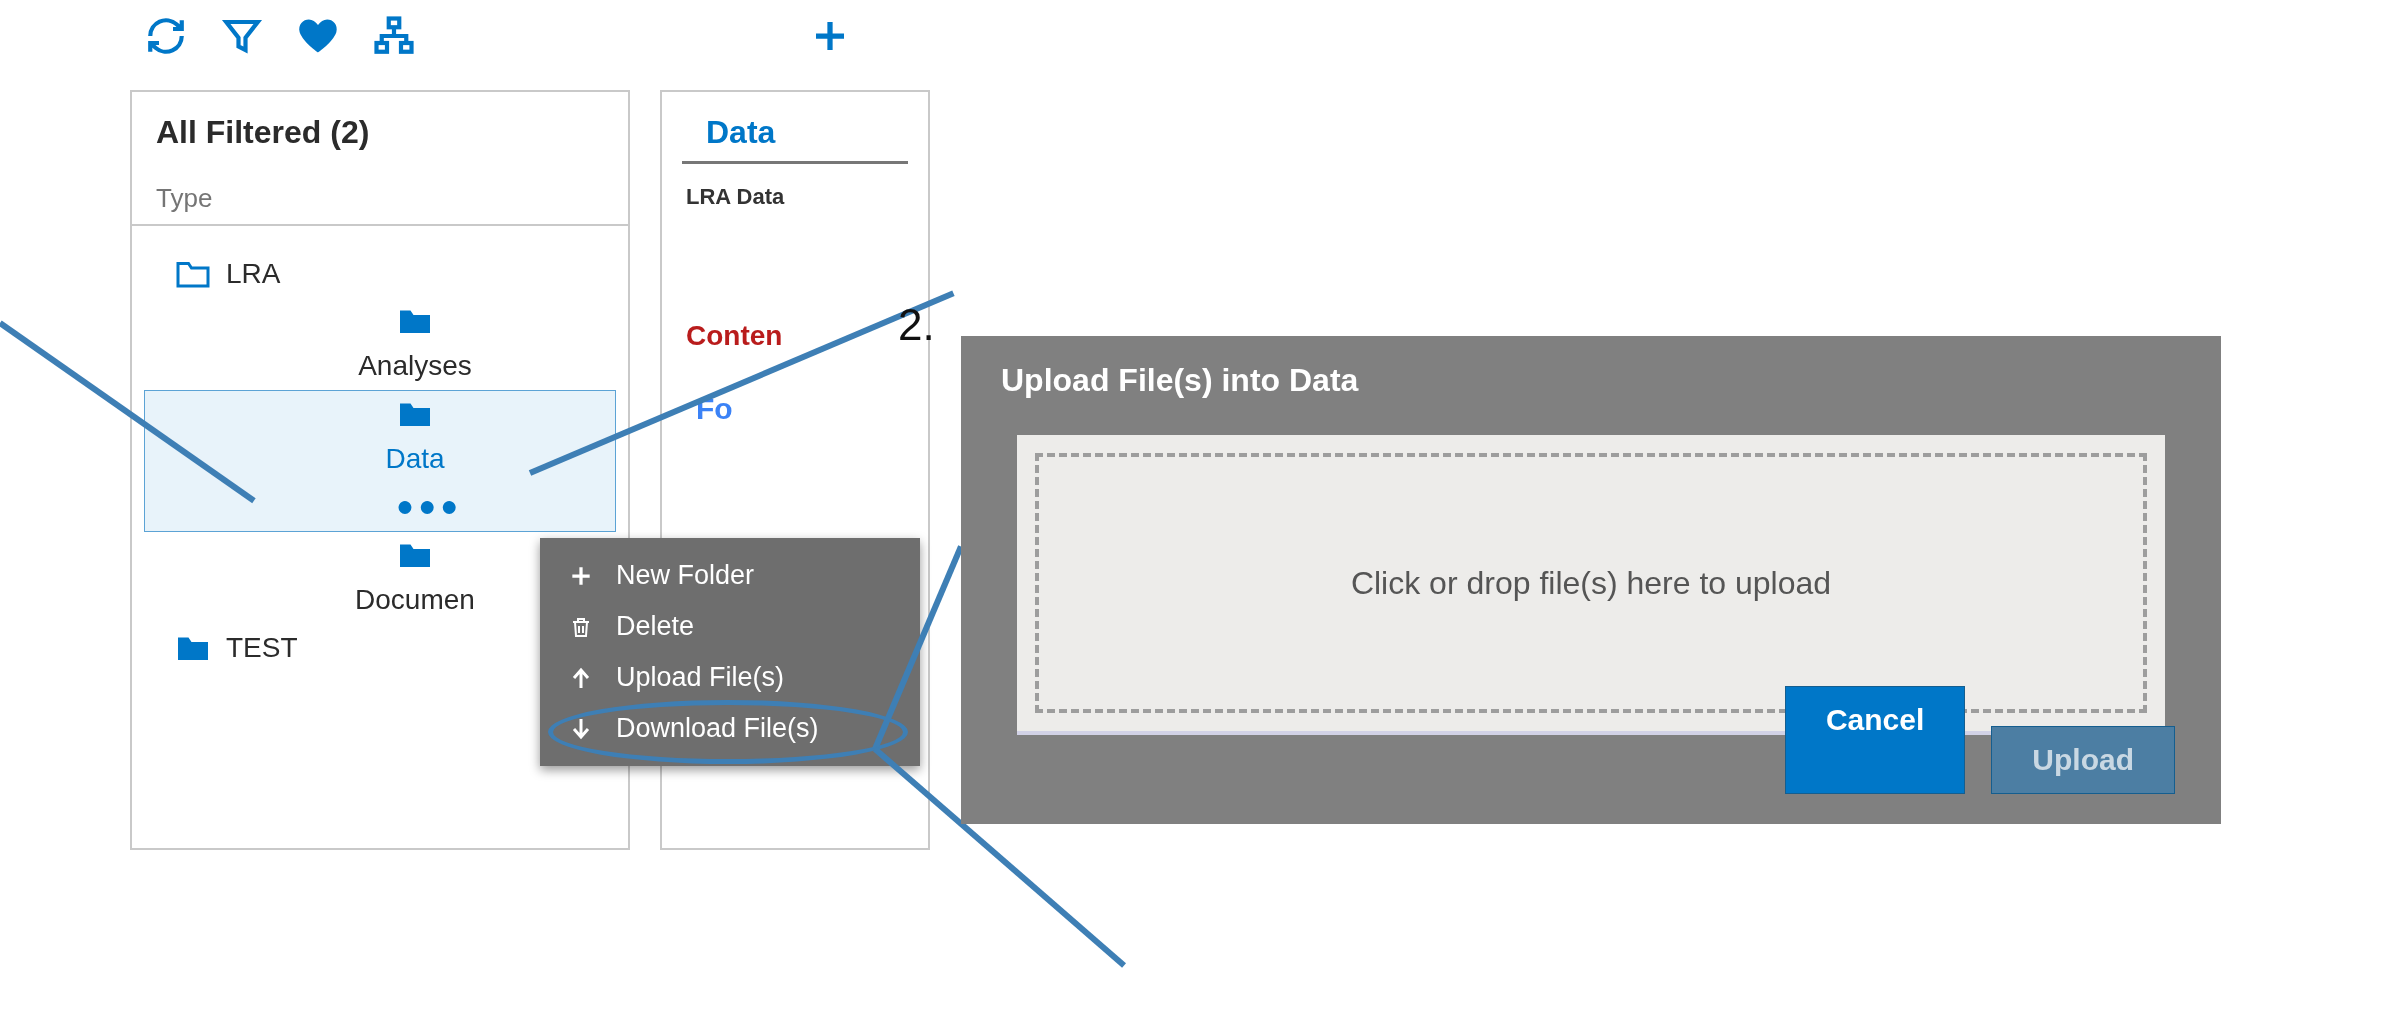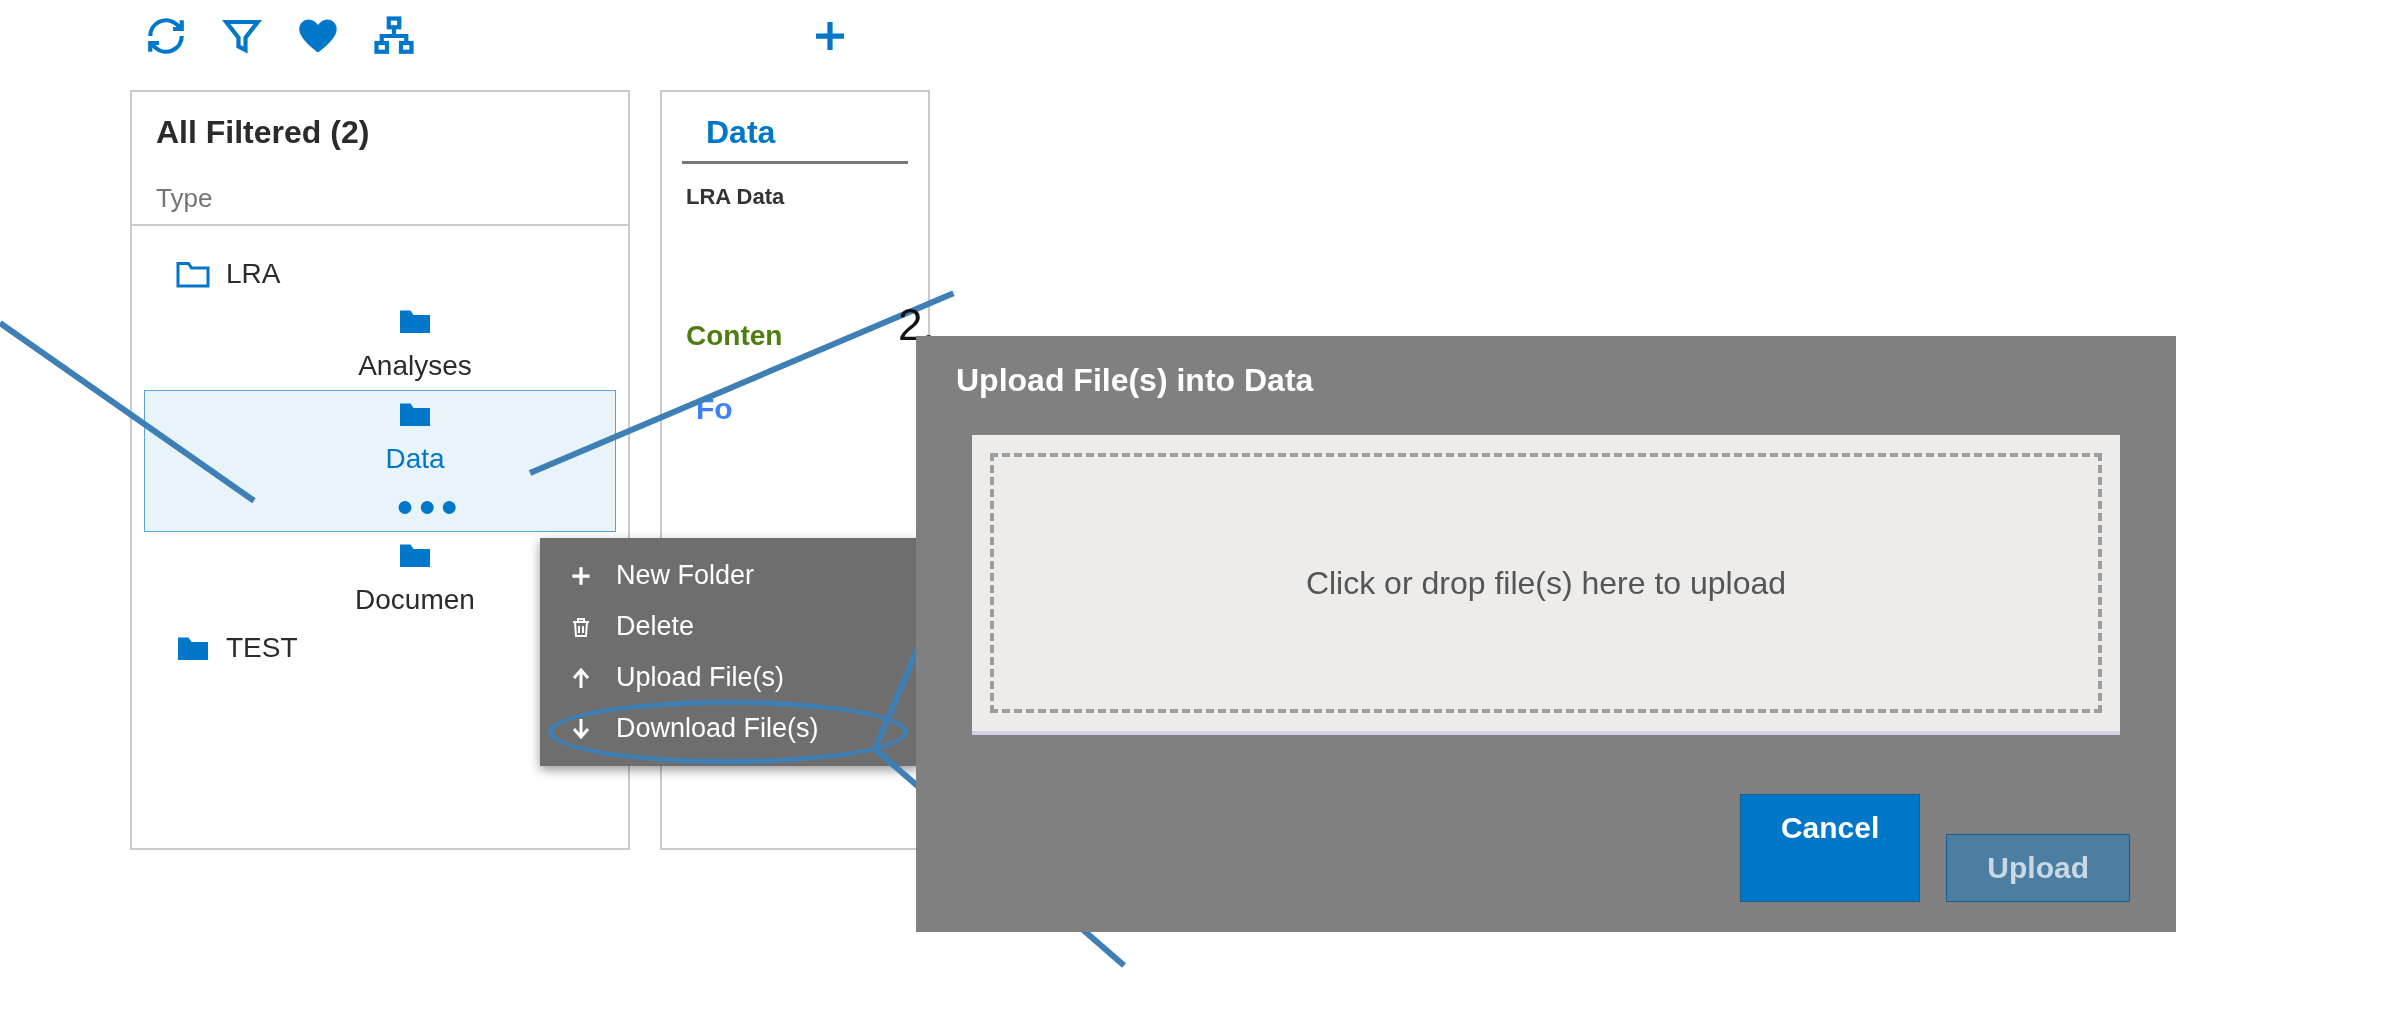"Conten" .detail-panel .content-hdr { color: #4d7c0f -> #b91c1c }
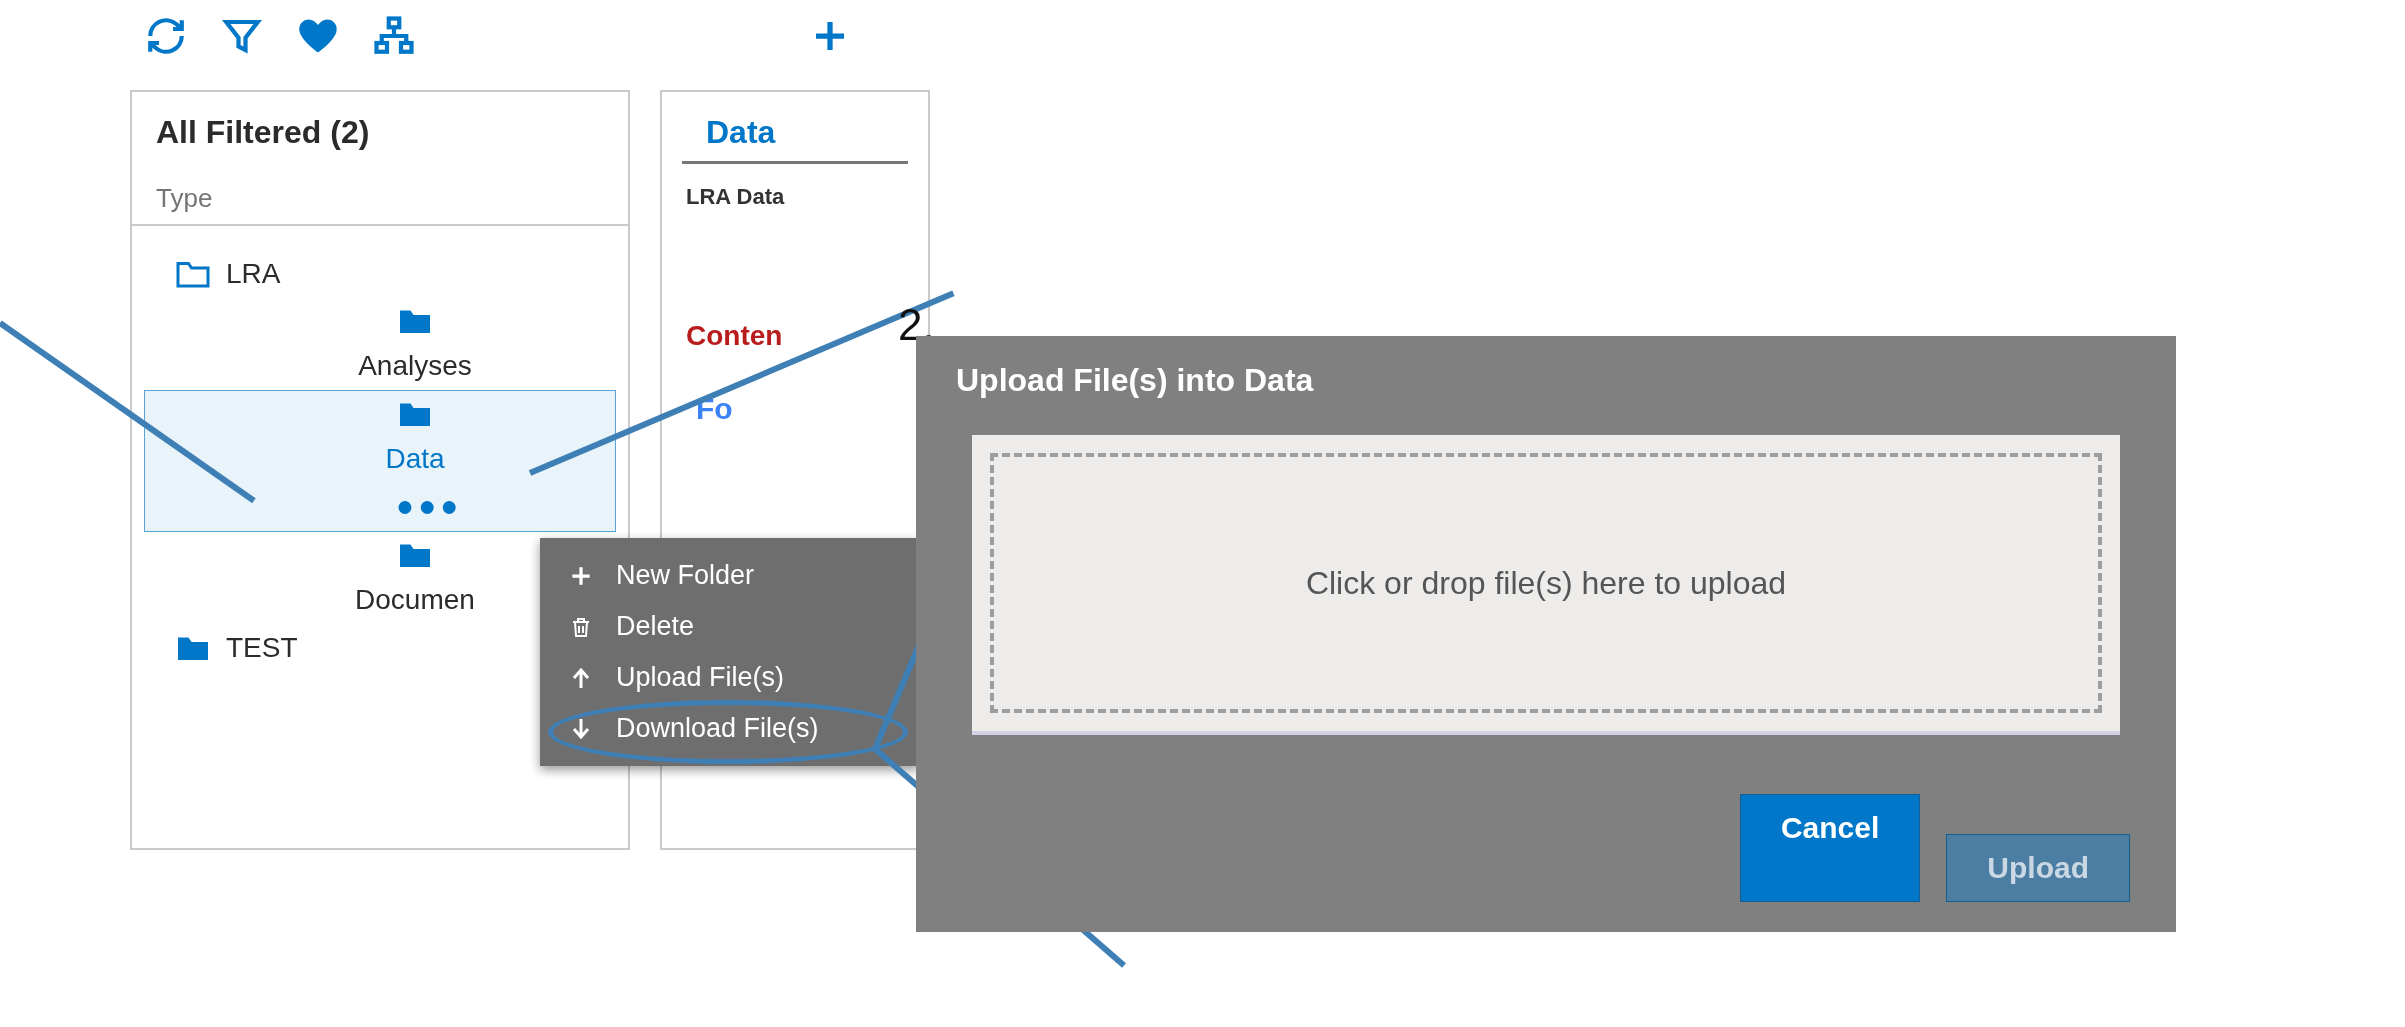"Upload File(s) into Data" .modal { height: 596px -> 488px; left: 916px -> 961px }
